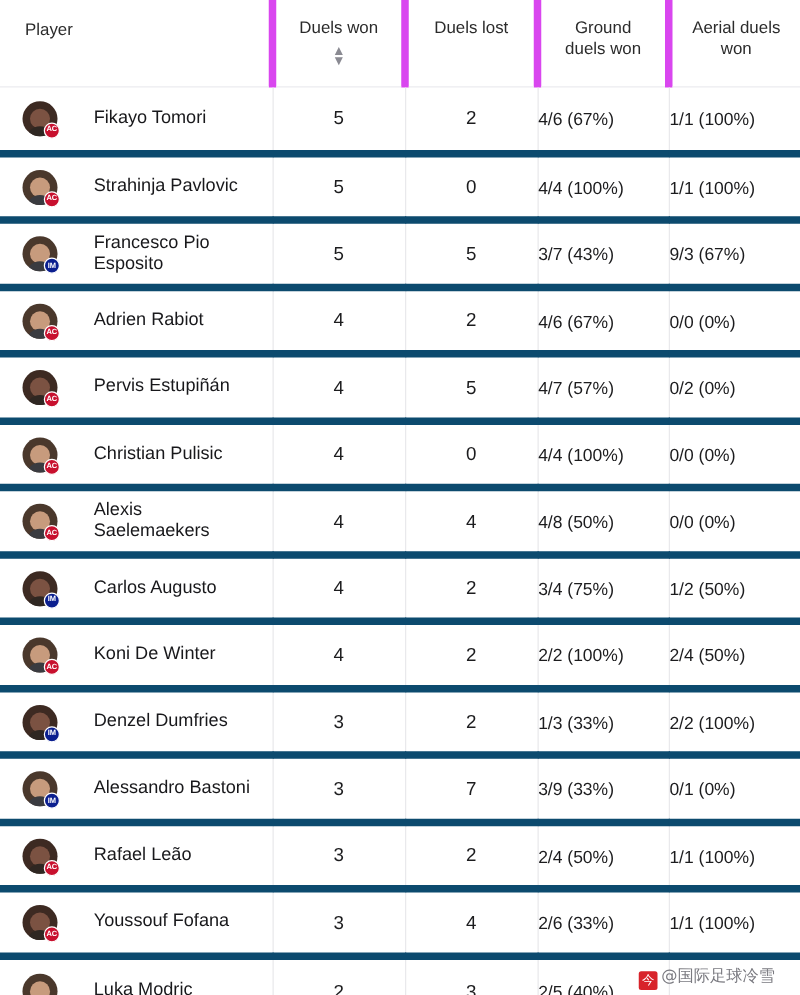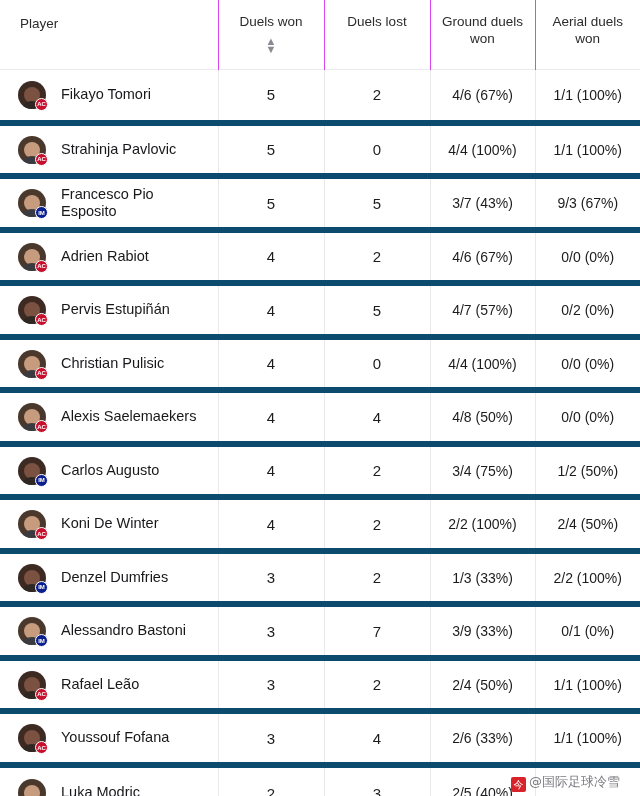"Player" thead th { border-right: 1px solid #d946ef -> 6px solid #d946ef }
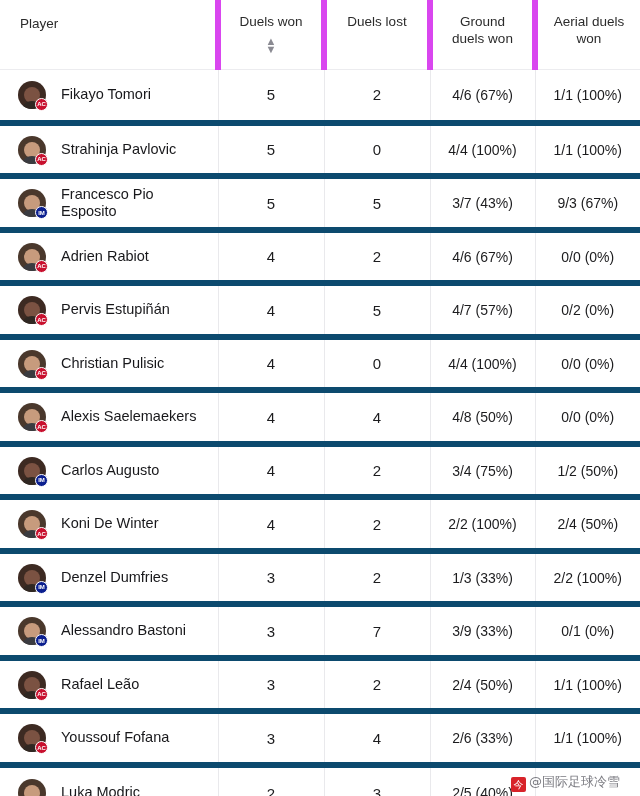"Fikayo Tomori" .player-cell { gap: 15px -> 29px }
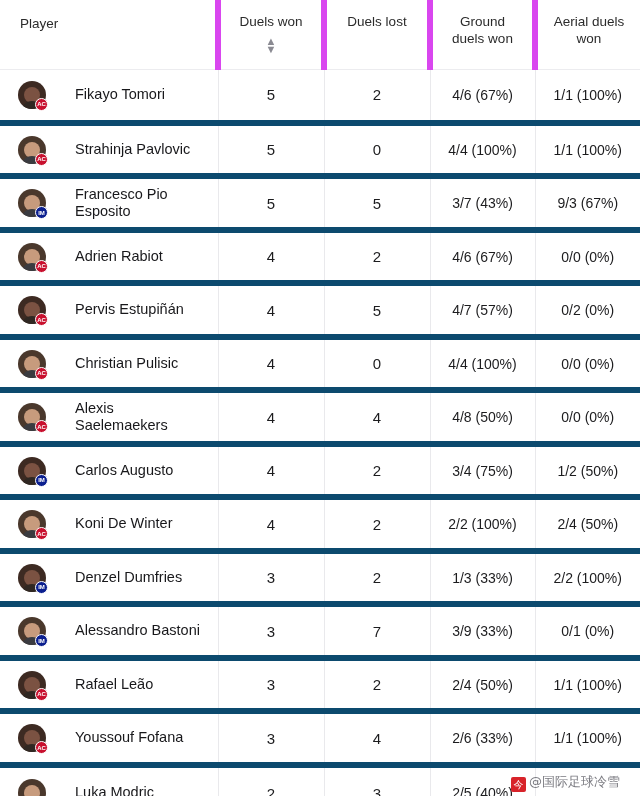"4/6 (67%)" td.pct { text-align: center -> none }
